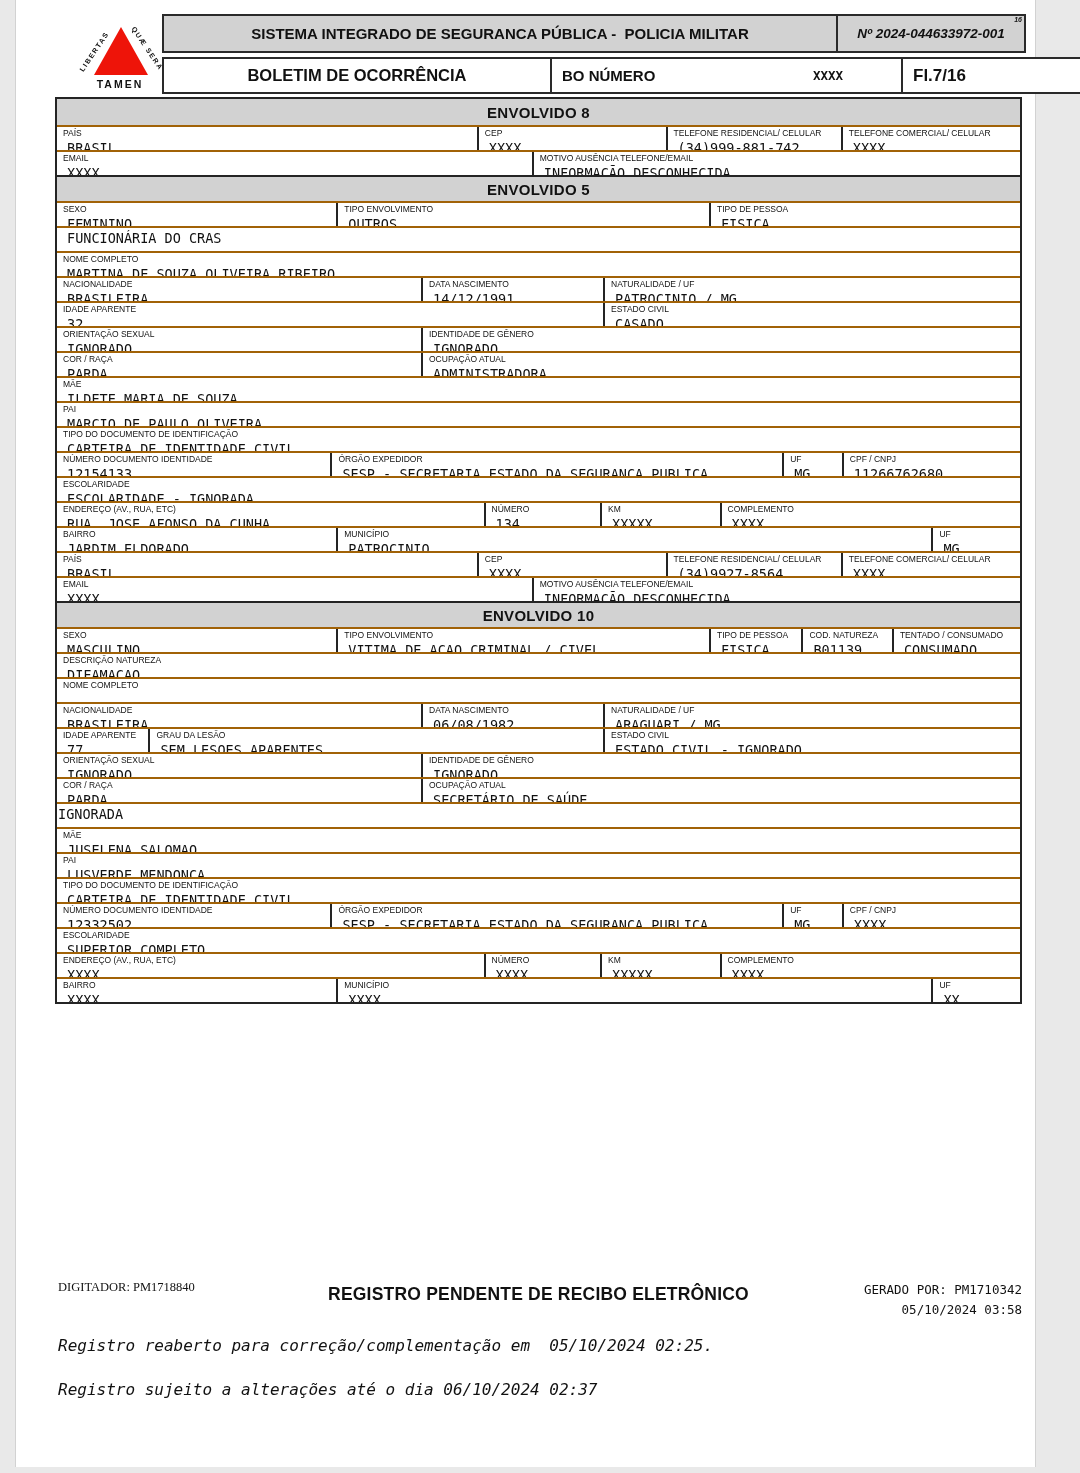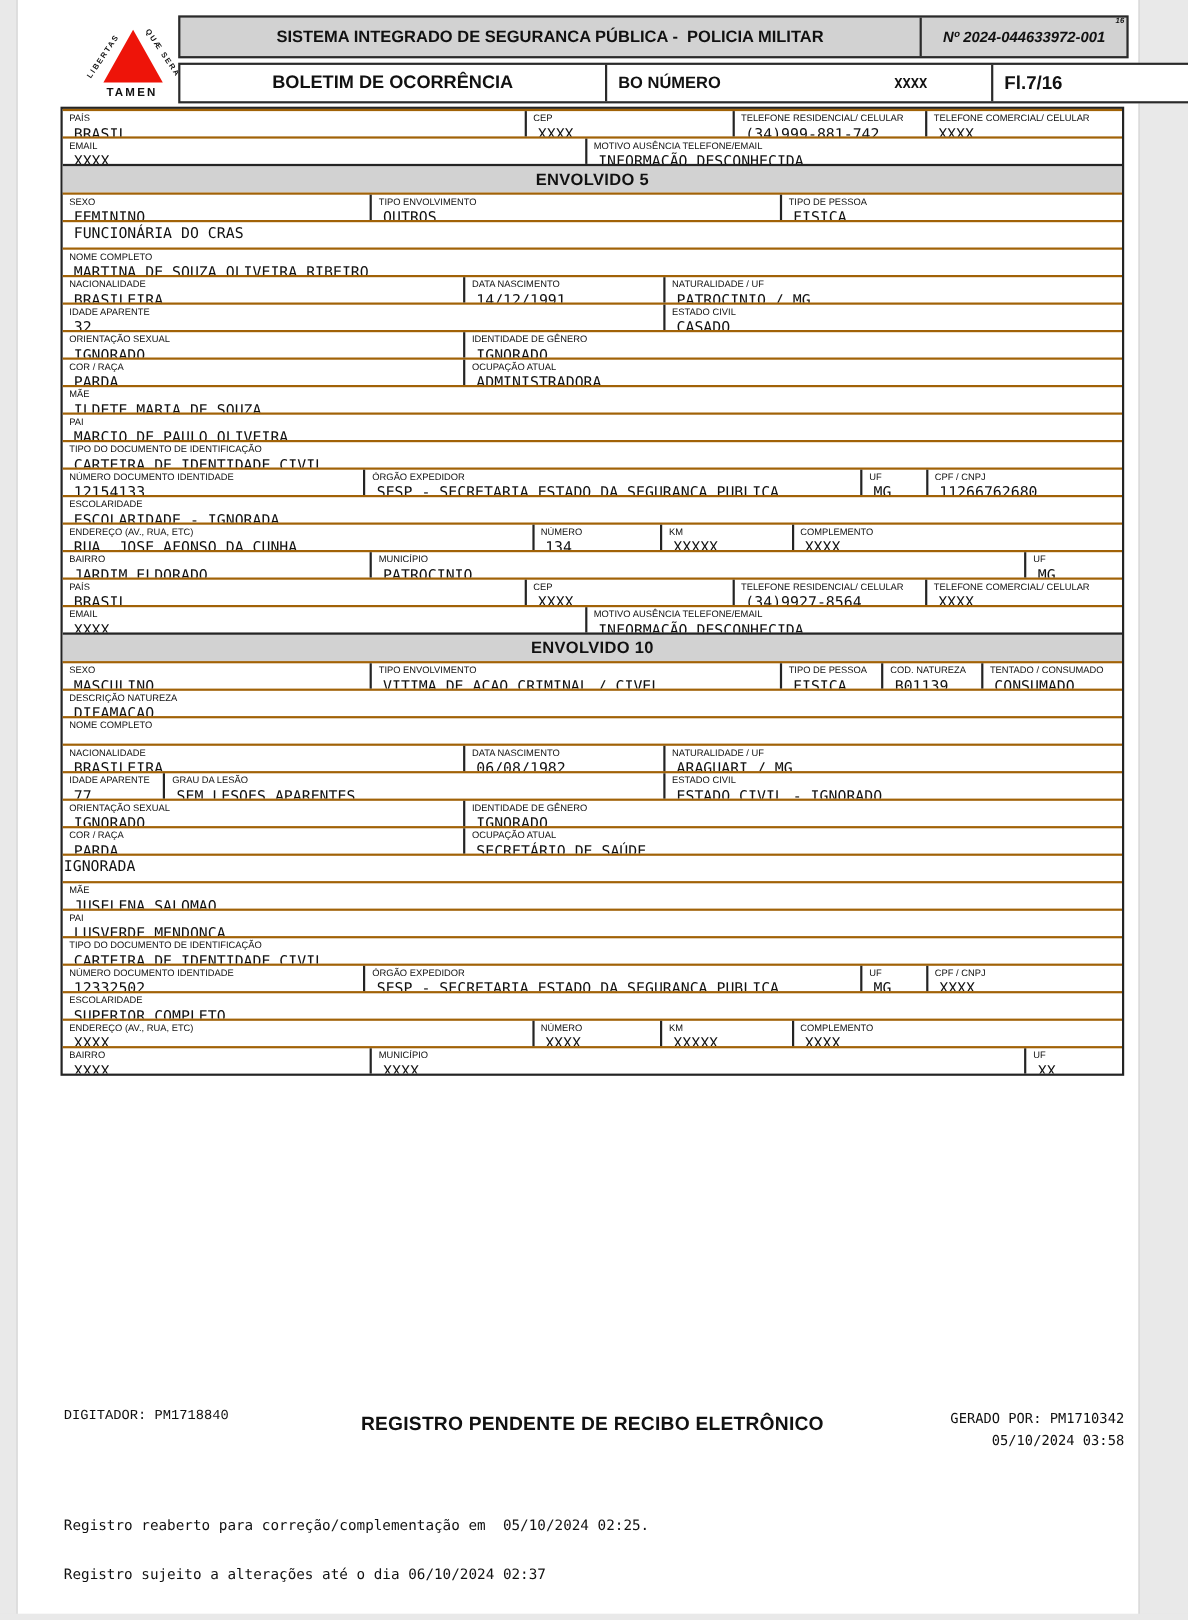"ENVOLVIDO 8" div.secbar { html: none -> <div>ENVOLVIDO 8</div> }
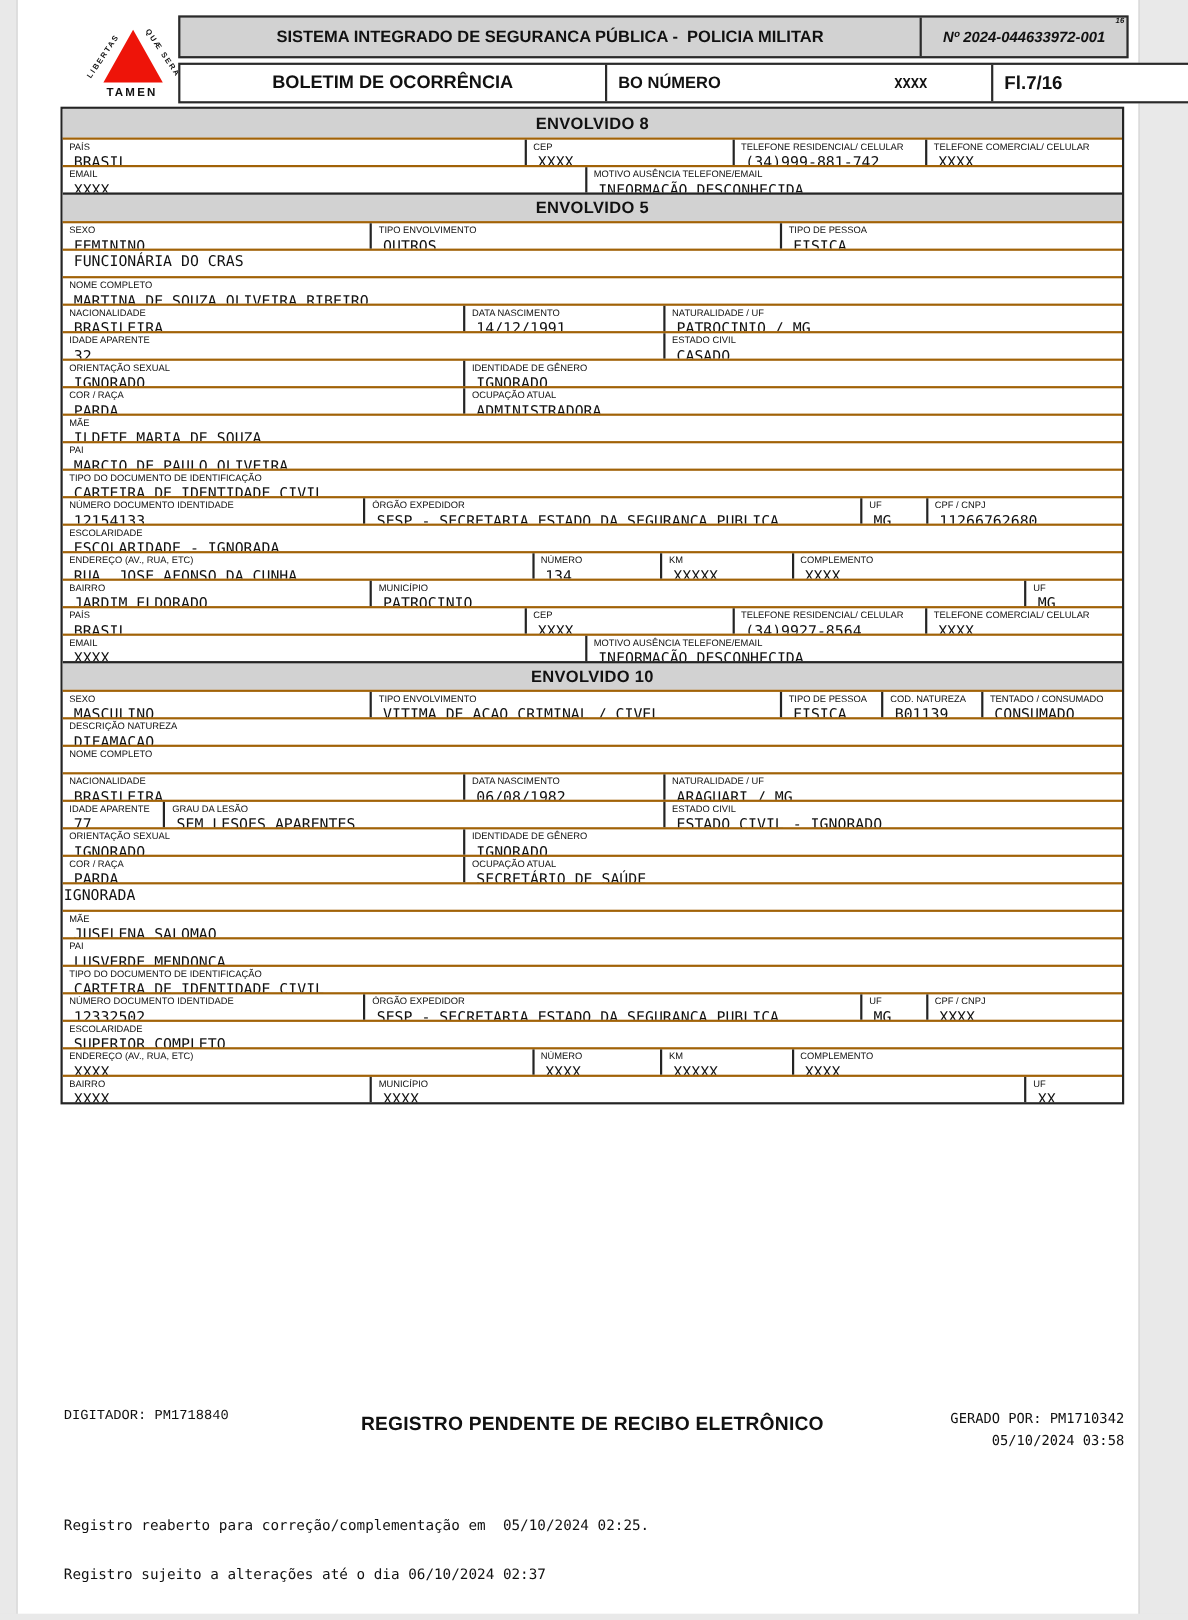"DIGITADOR: PM1718840" .ft-digit { font-family: Liberation Mono, monospace -> Liberation Serif, serif }
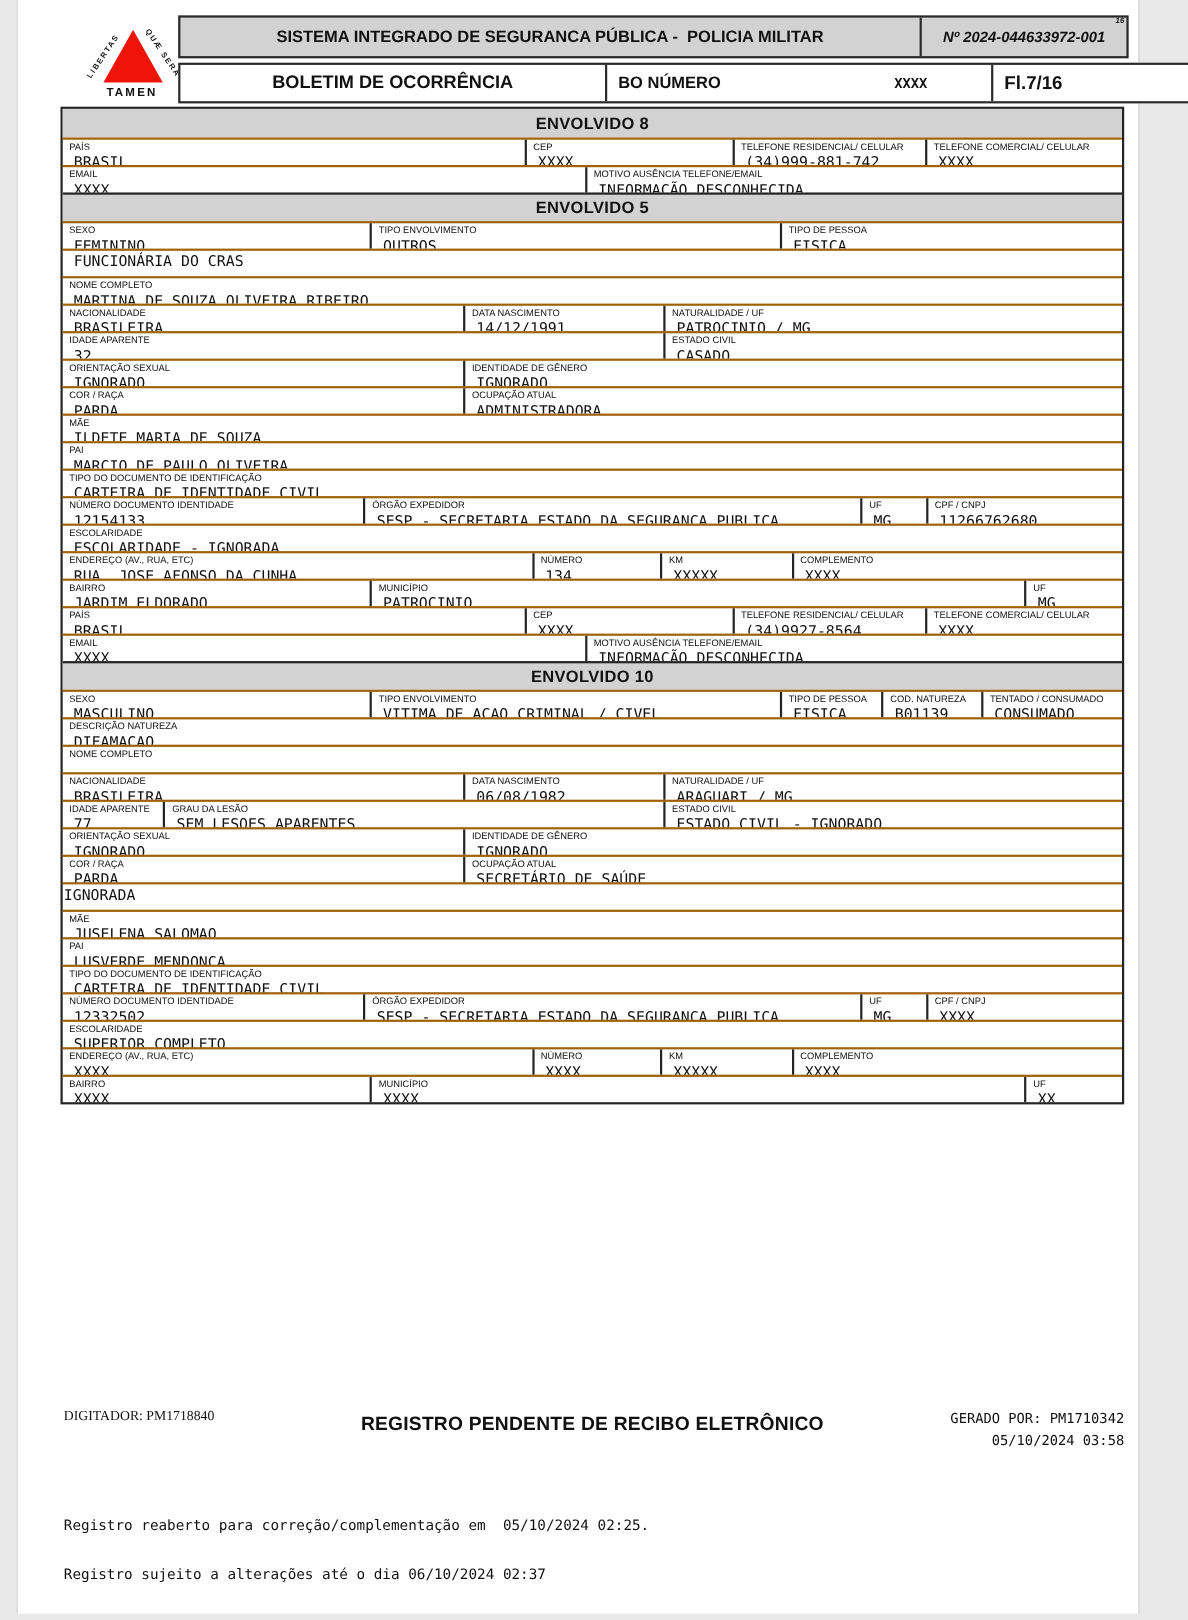"Registro reaberto para" .ft-notes { font-size: 13px -> 16px; font-style: none -> italic; top: 1352px -> 1310px }
